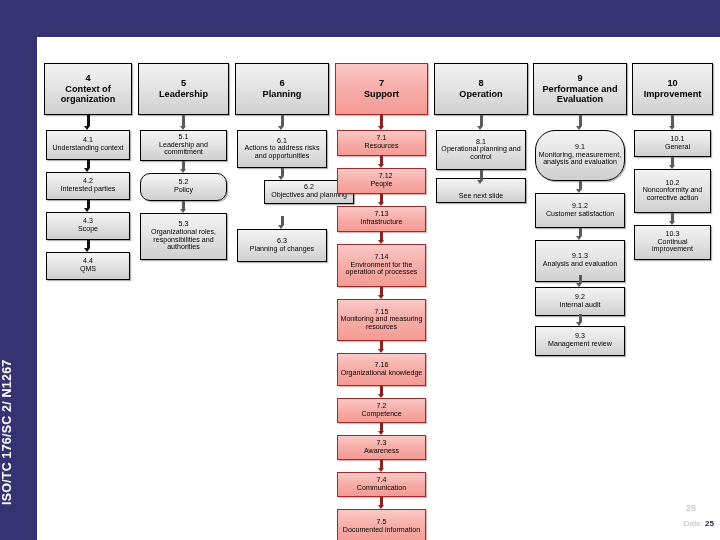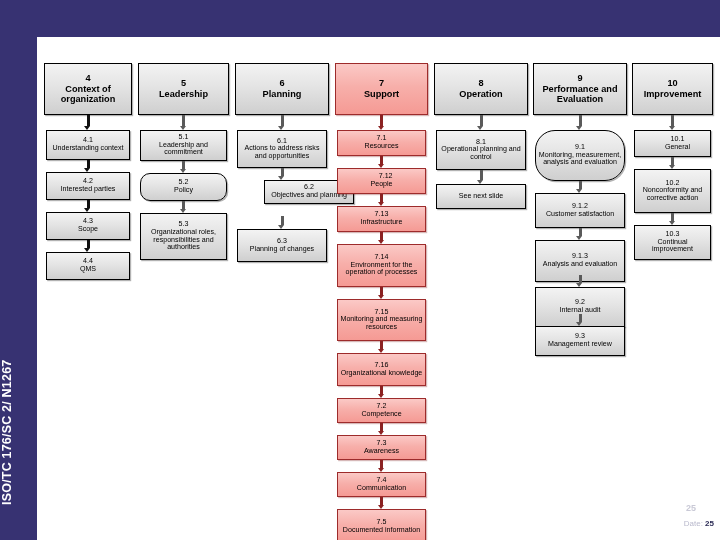"See next slide" div.node { align-items: none -> flex-end; top: 147px -> 141px }
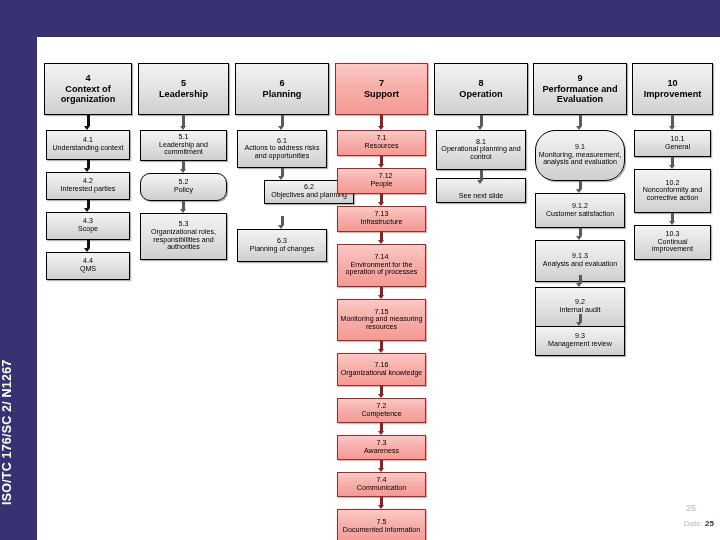"9.2" div.node { height: 40px -> 29px }
